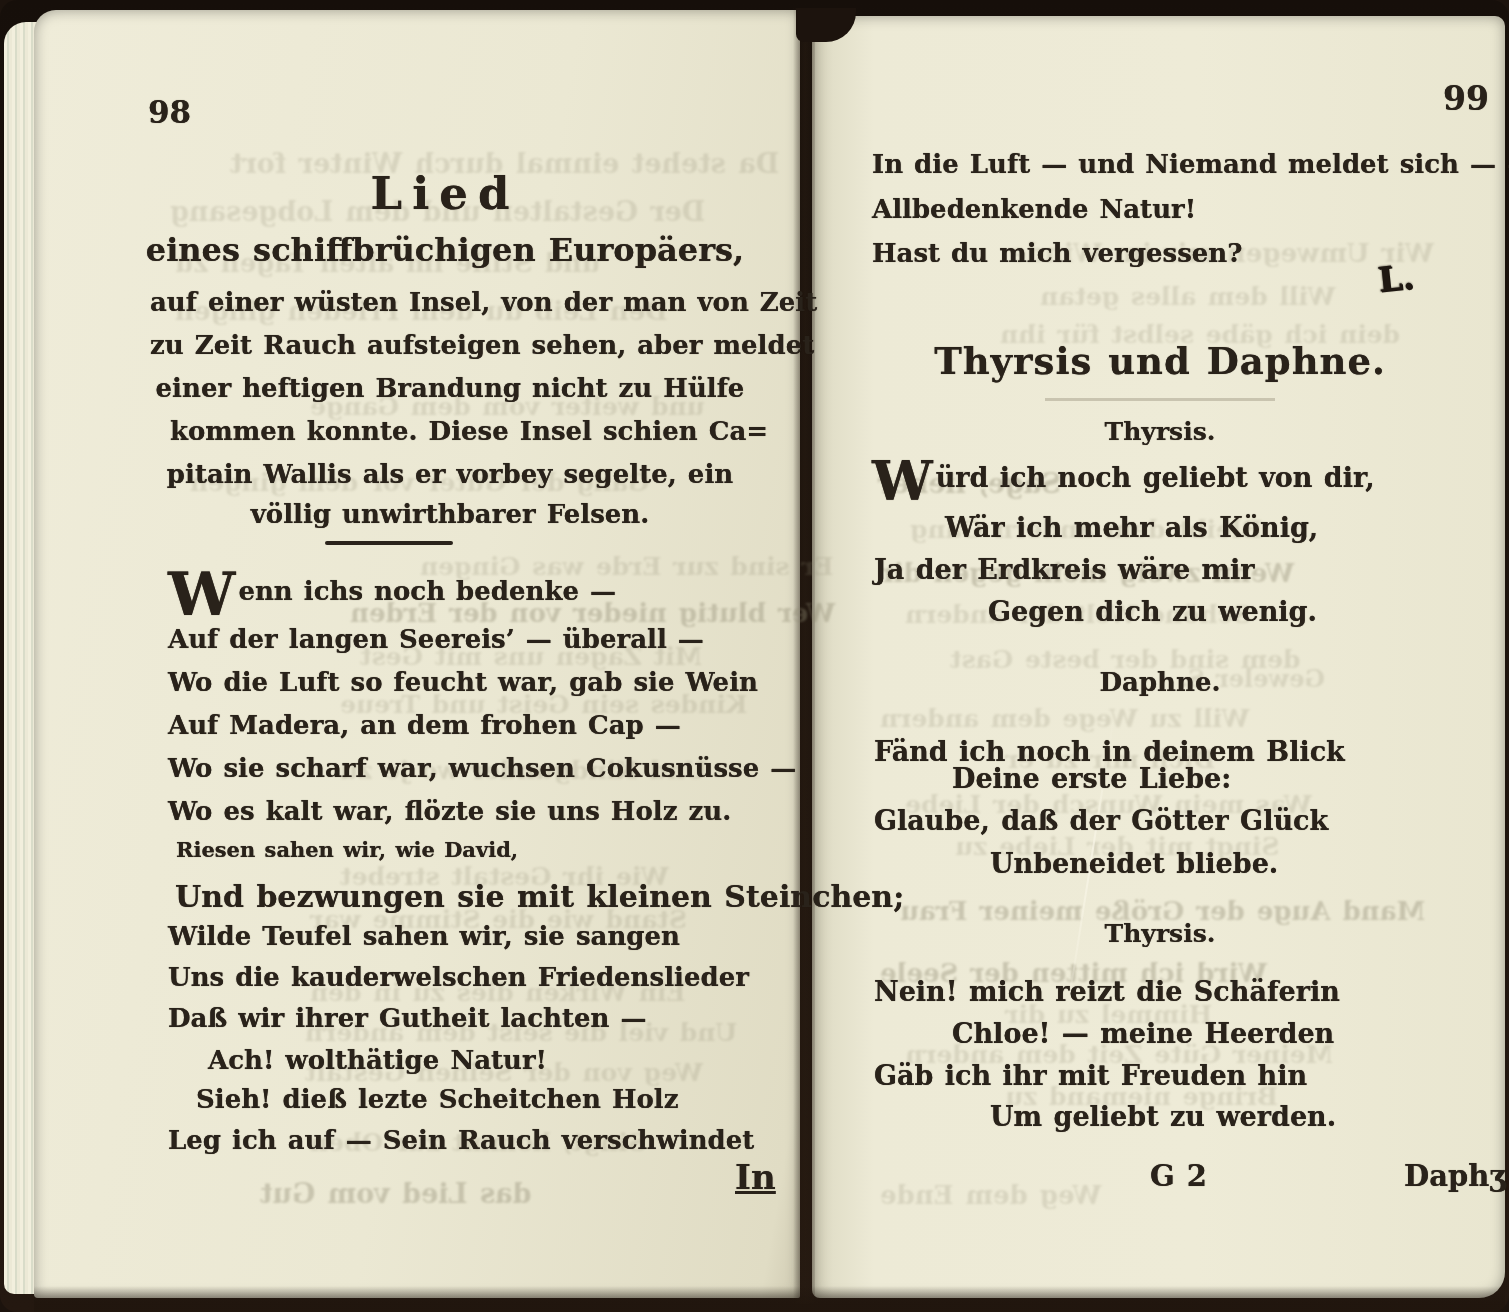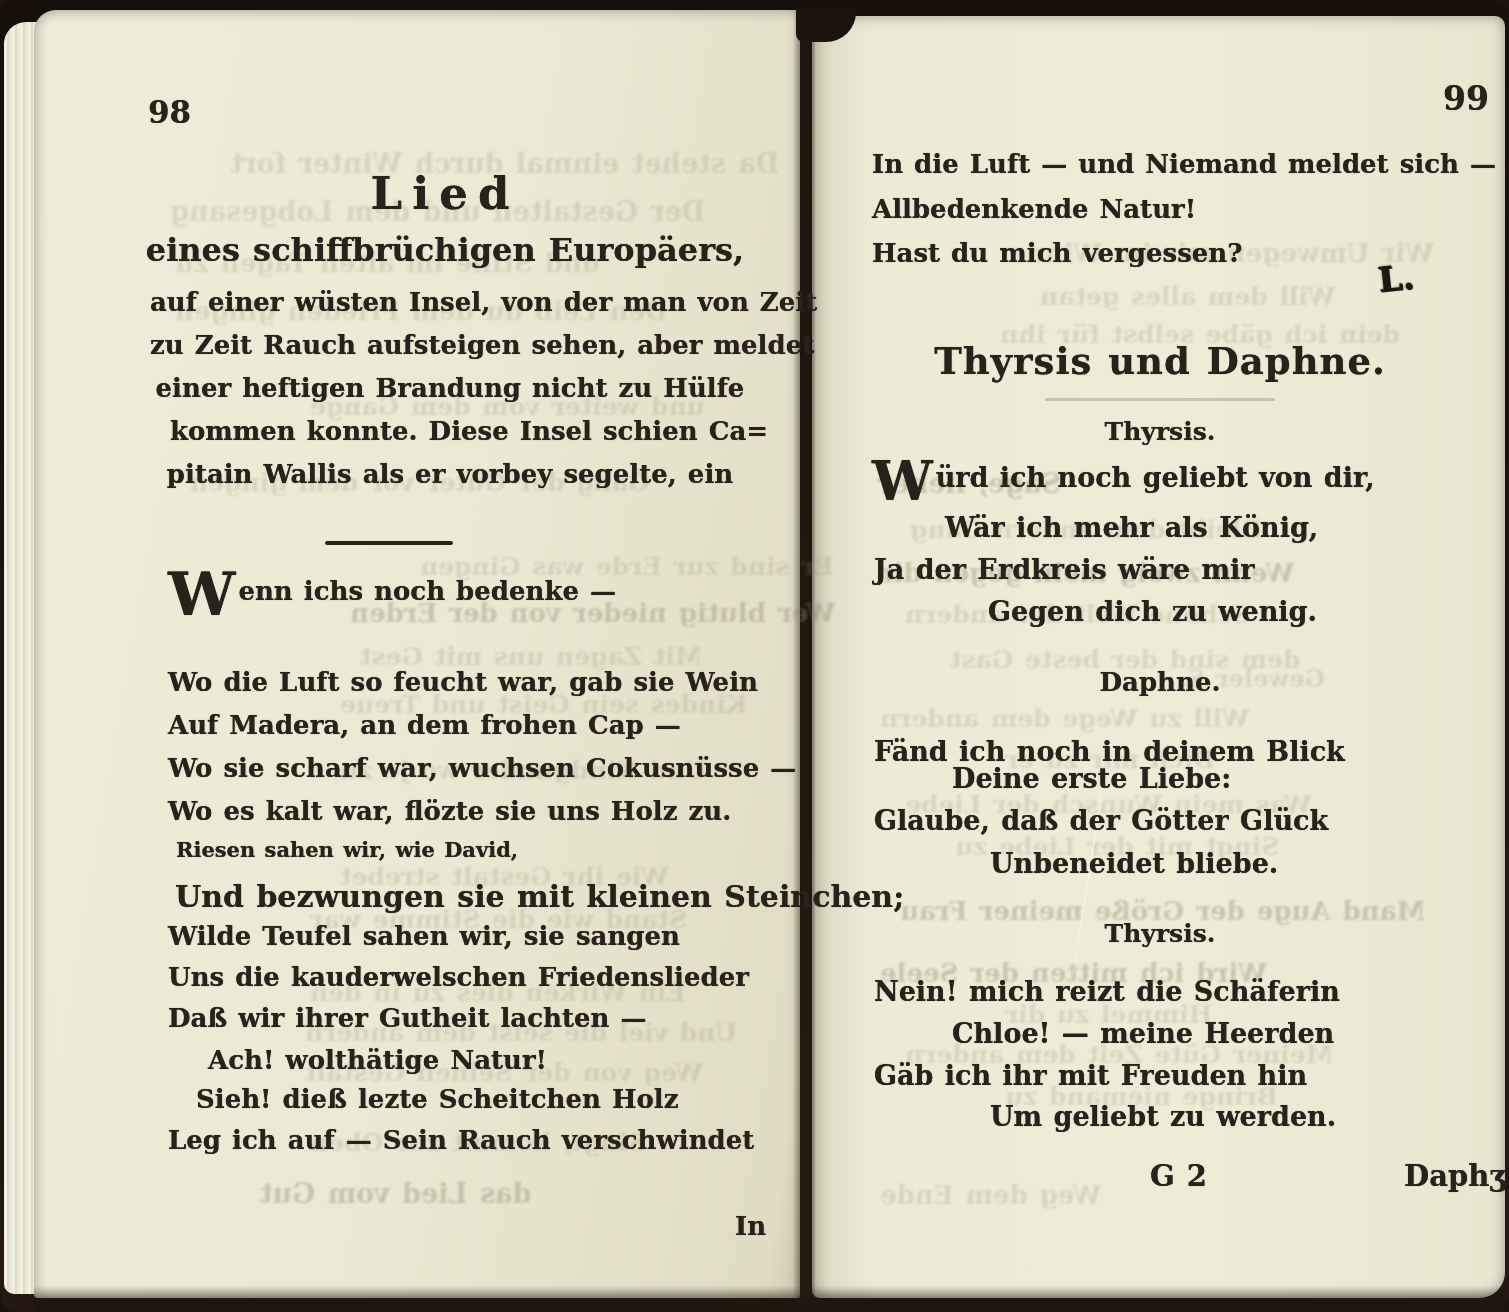"völlig unwirthbarer Felsen." div.txt { html: none -> <div>völlig unwirthbarer Felsen.</div> }
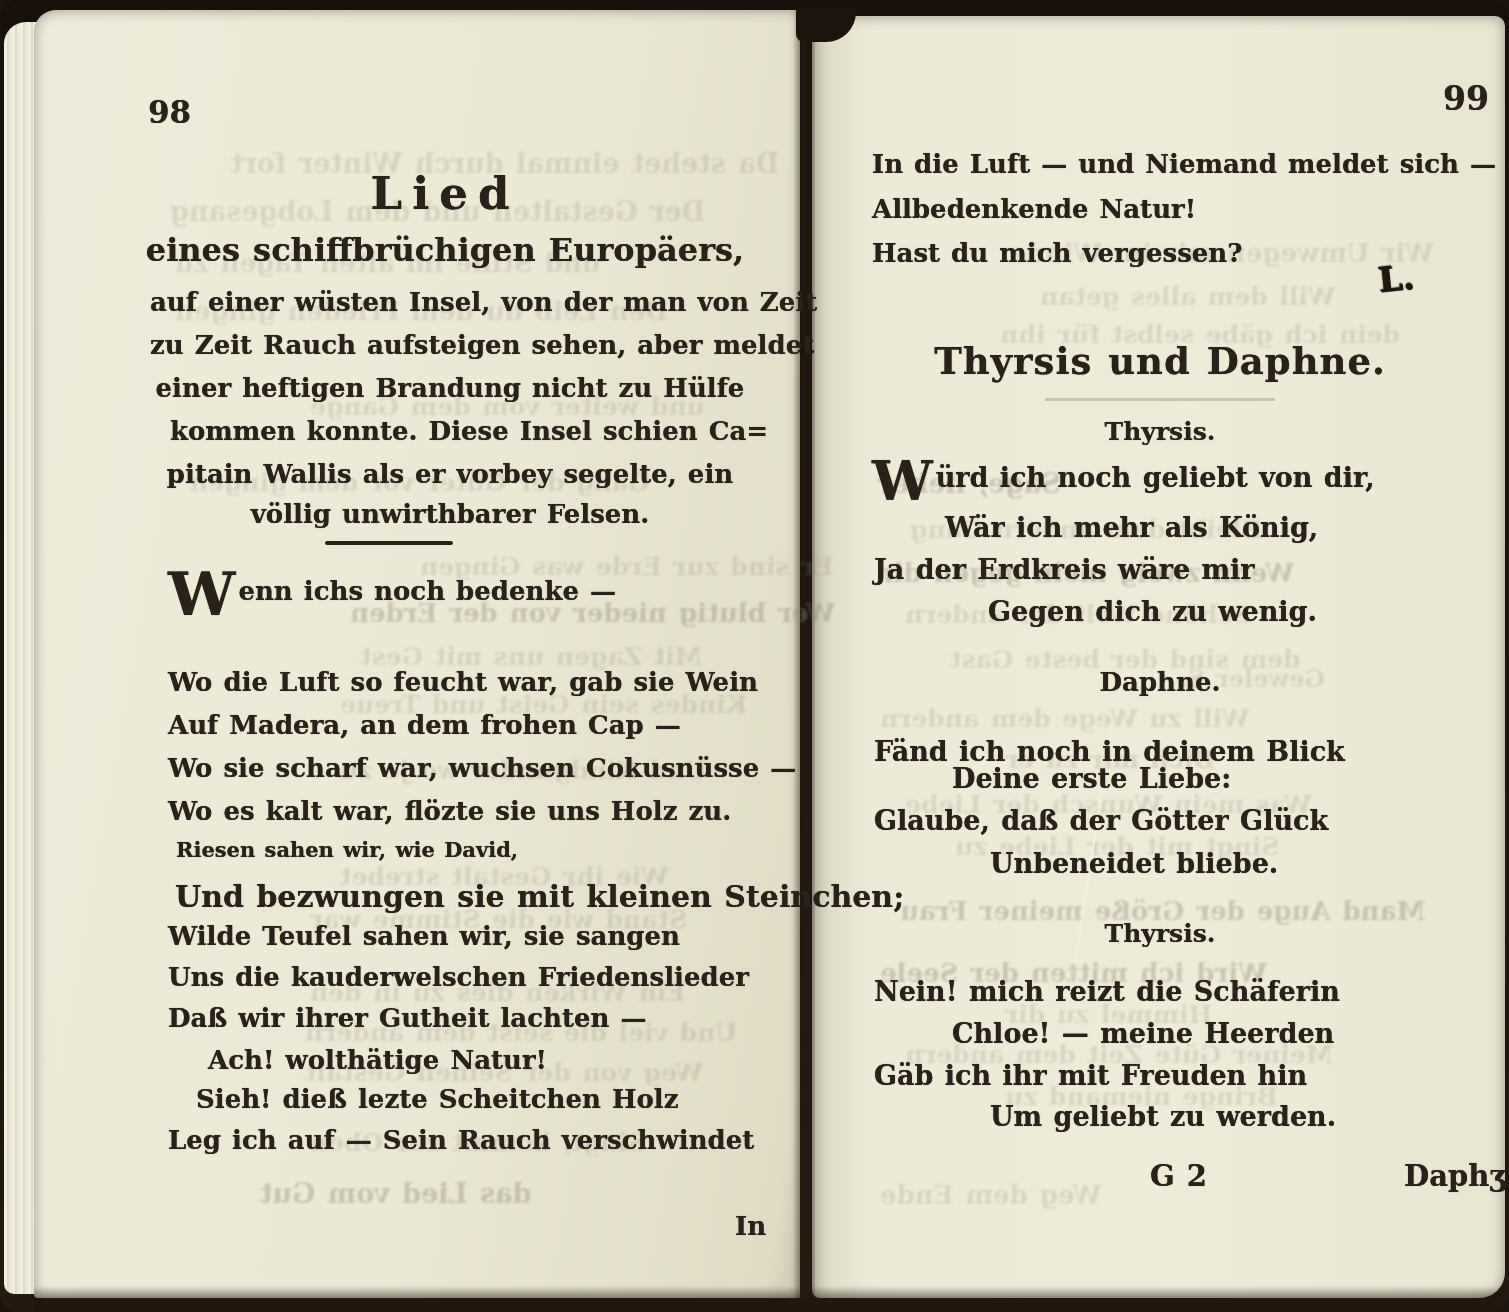"Auf der langen Seereis’ —" div.txt { html: none -> <div>Auf der langen Seereis’ — überall —</div> }
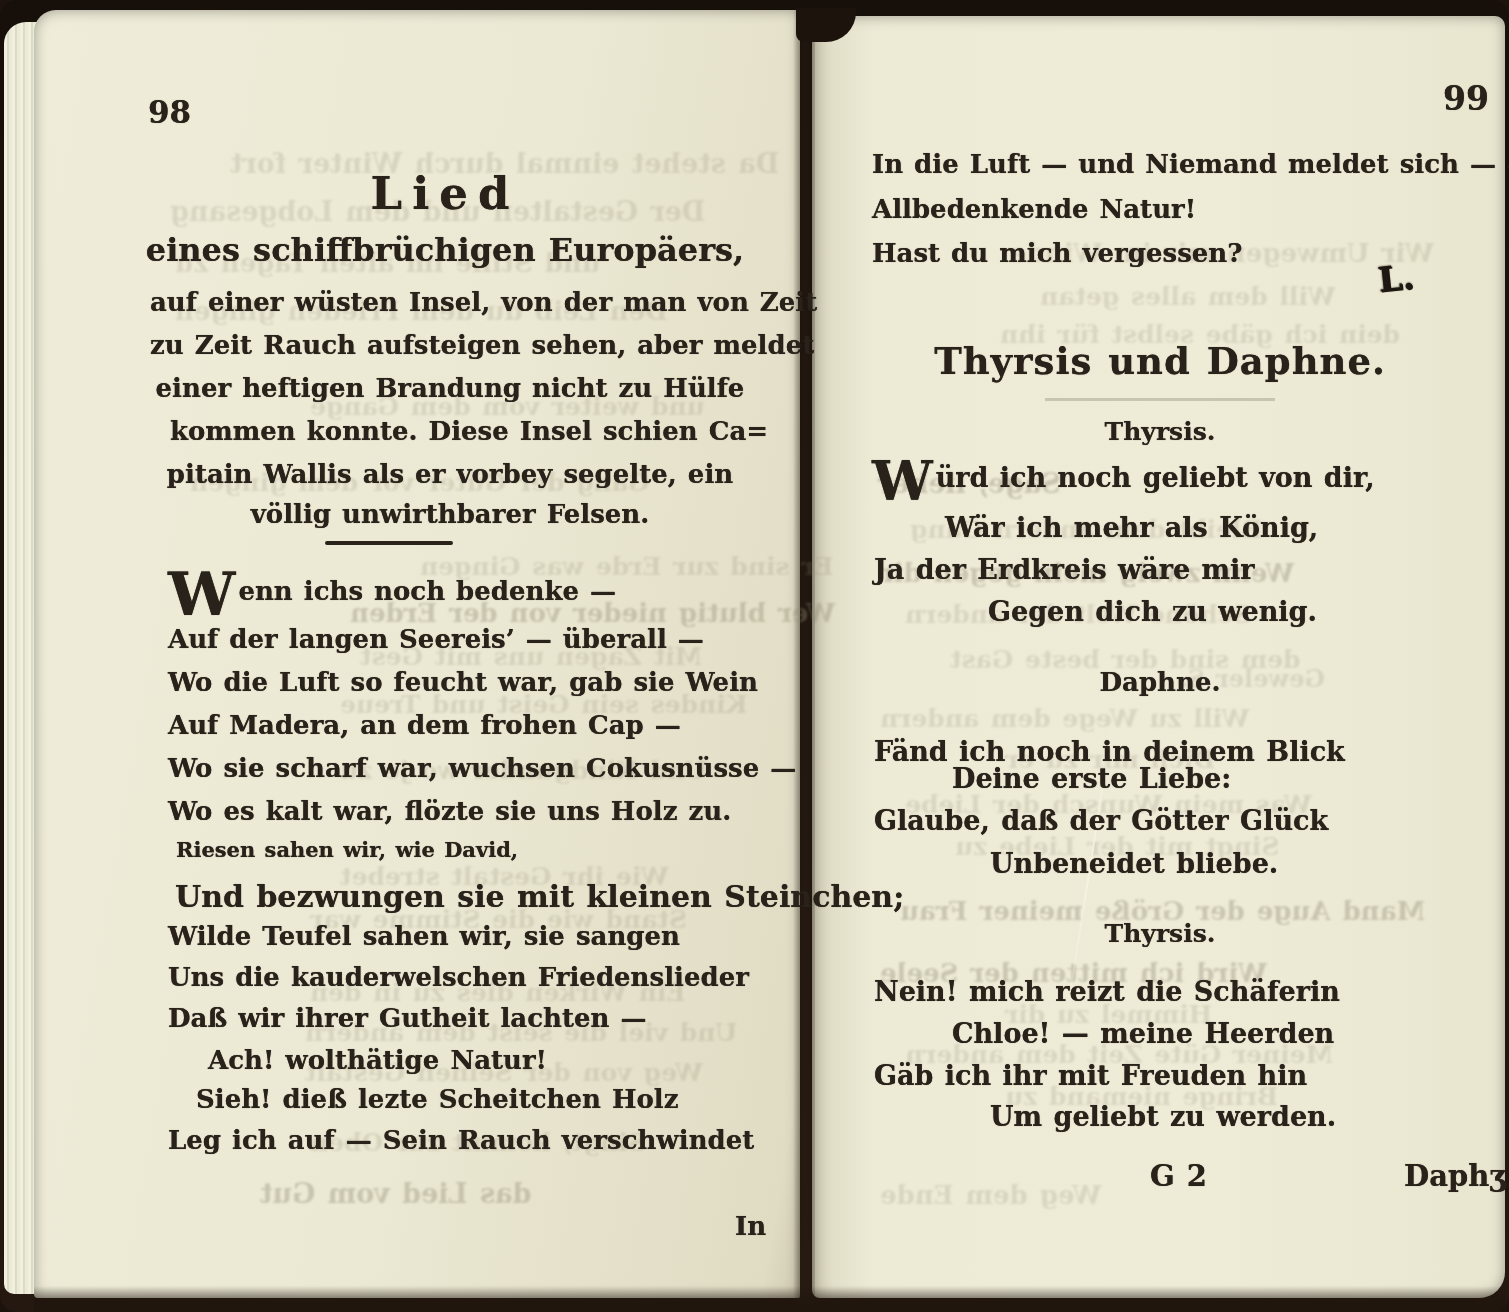"In" div.txt { font-size: 26px -> 34px; text-decoration: none -> underline; top: 1212px -> 1158px }
